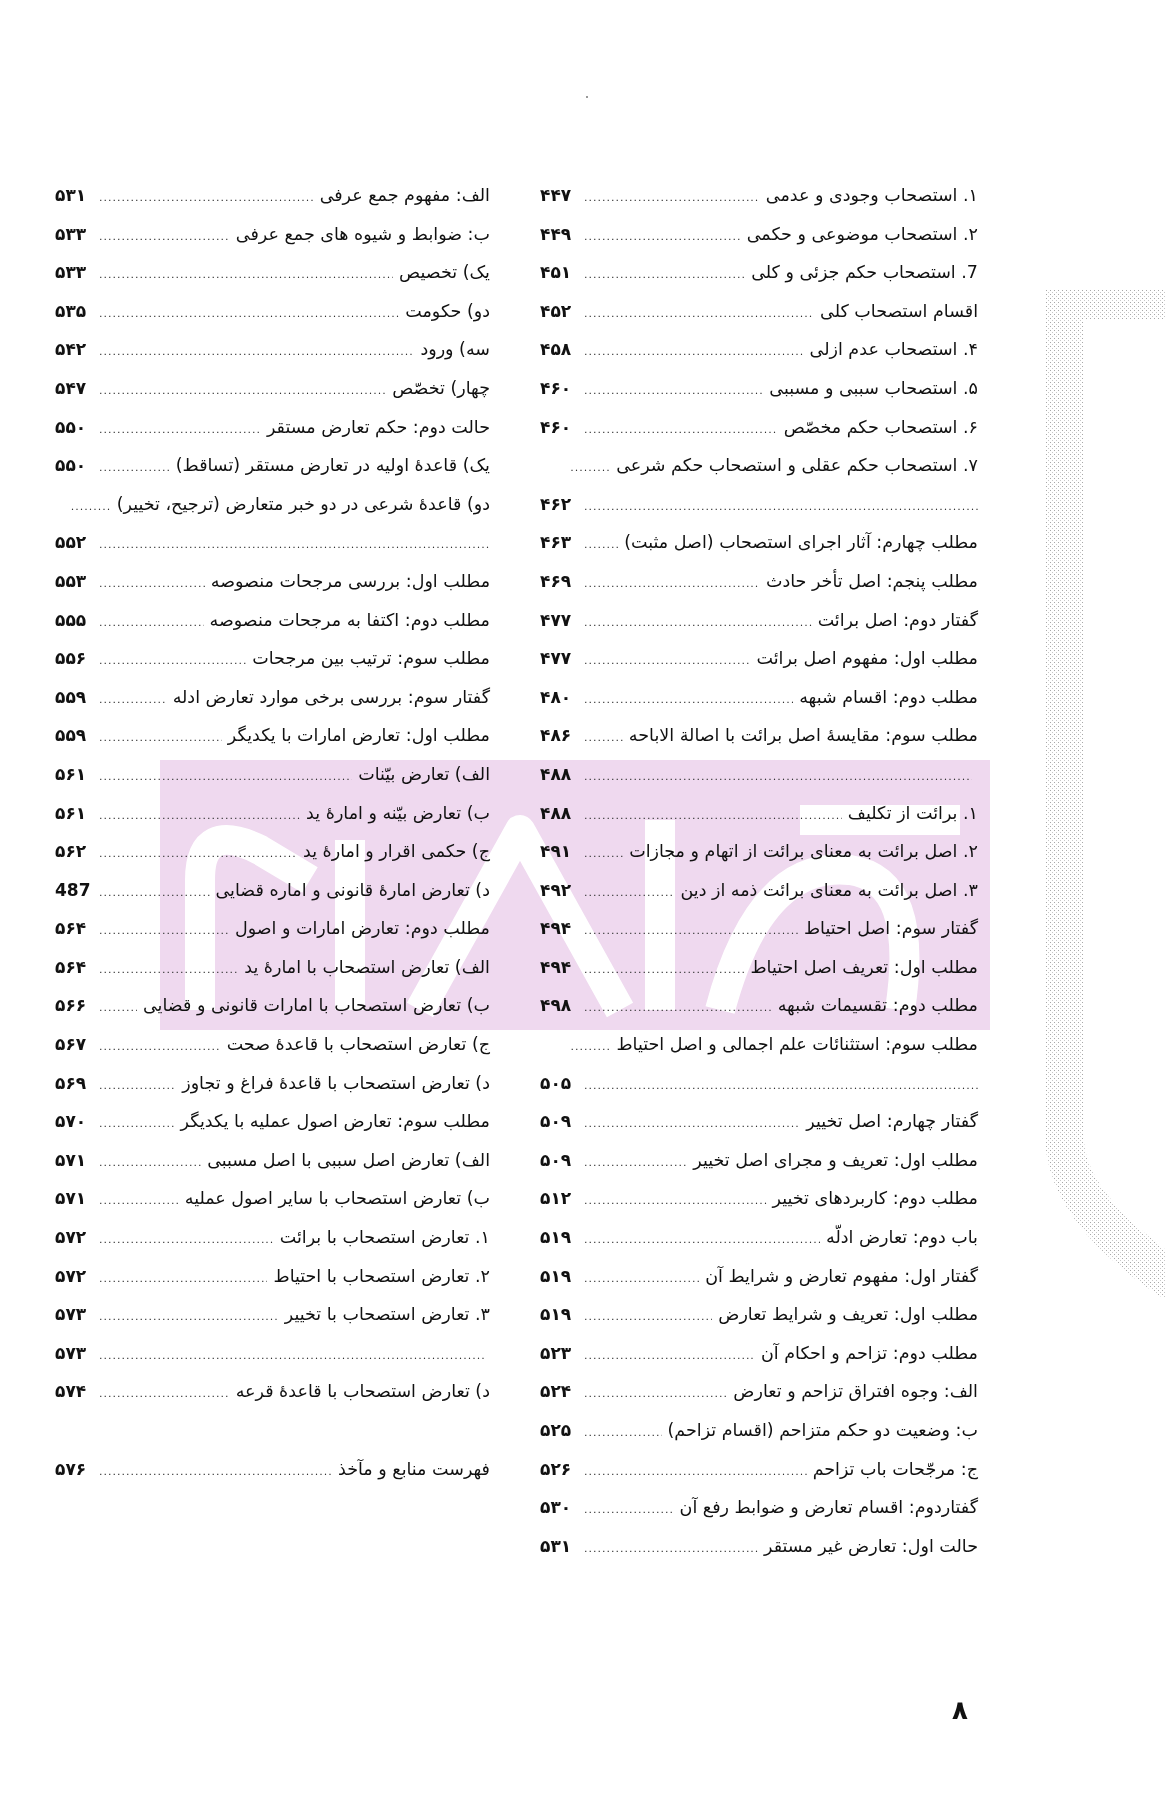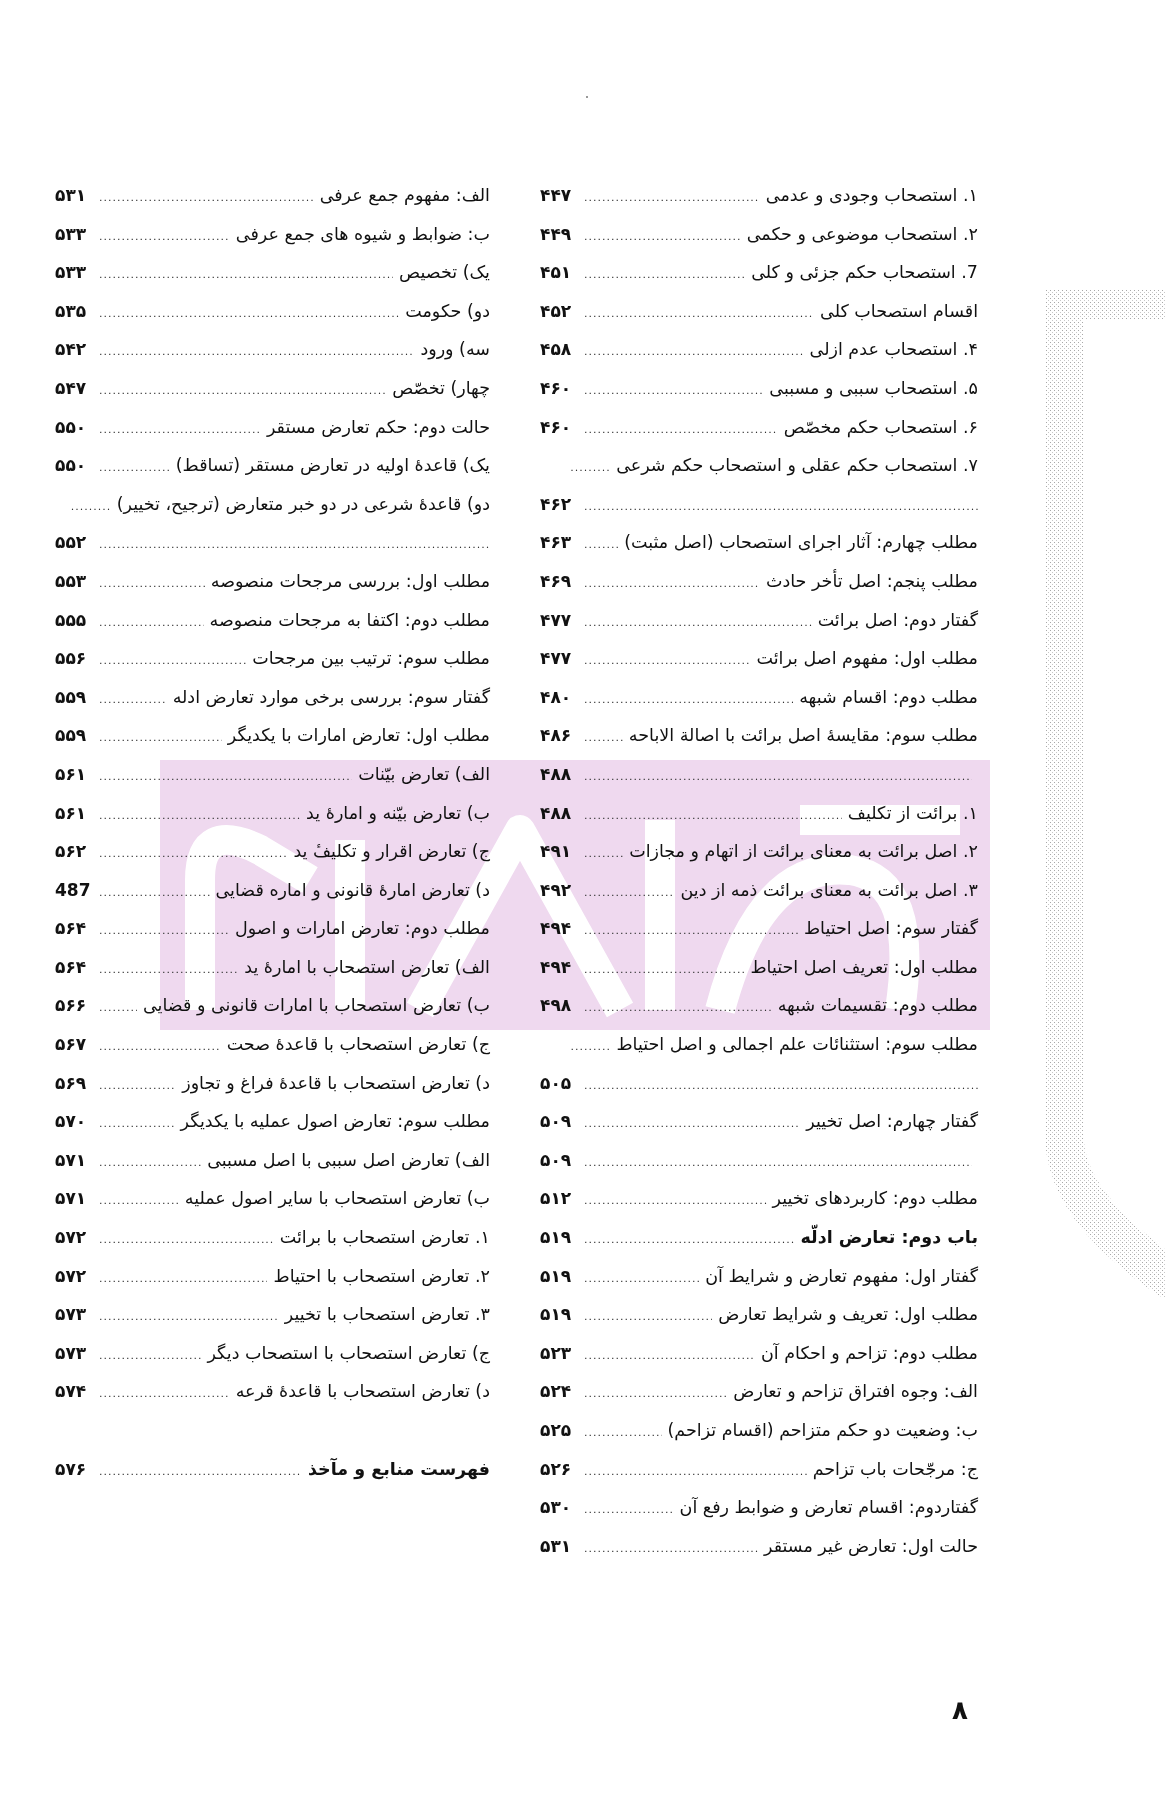"ج) تعارض اقرار و تکلیفٔ" span.t { text: تعارض اقرار و تکلیفٔ -> حکمی اقرار و امارهٔ }
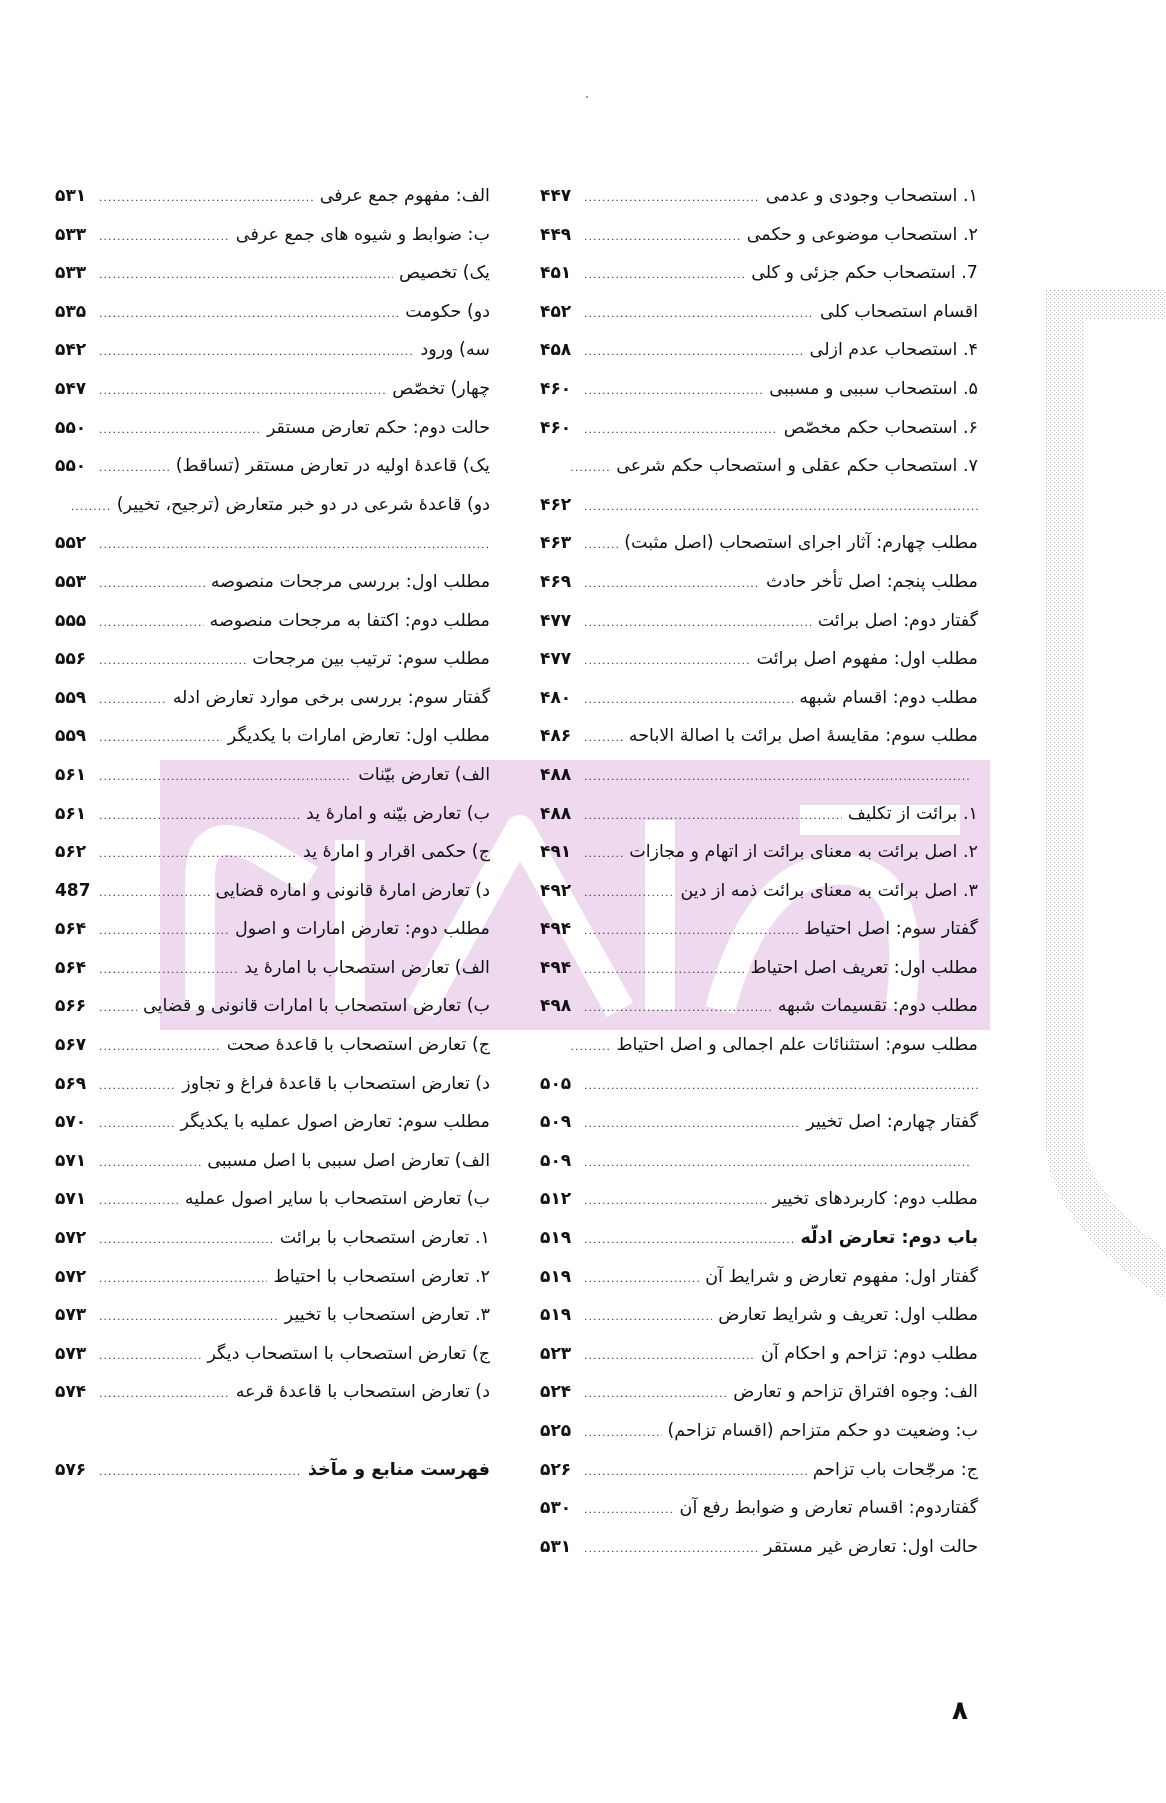"مطلب اول: تعریف و مجرای" span.t { html: none -> <span>مطلب اول: تعریف و مجرای اصل تخییر</span> }
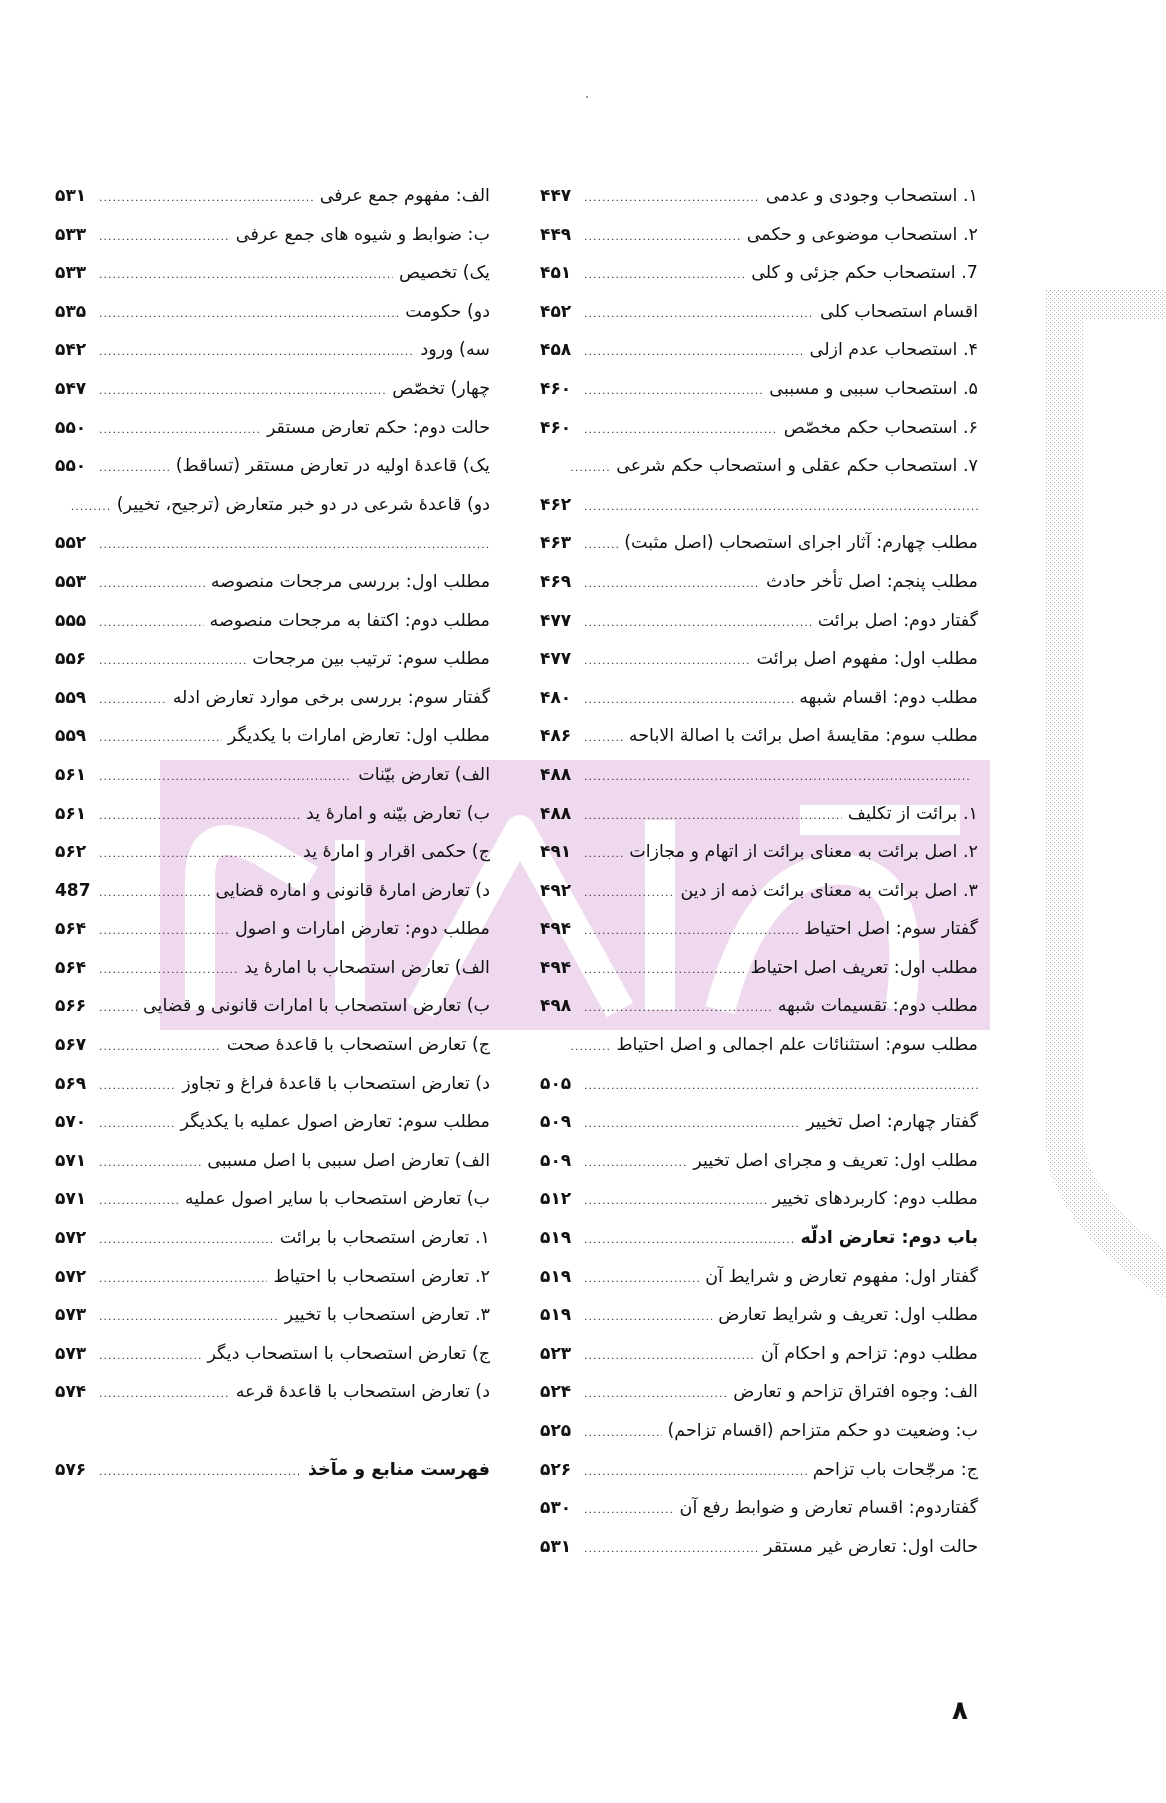"باب دوم: تعارض ادلّه" .row.bold .t { font-weight: bold -> normal }
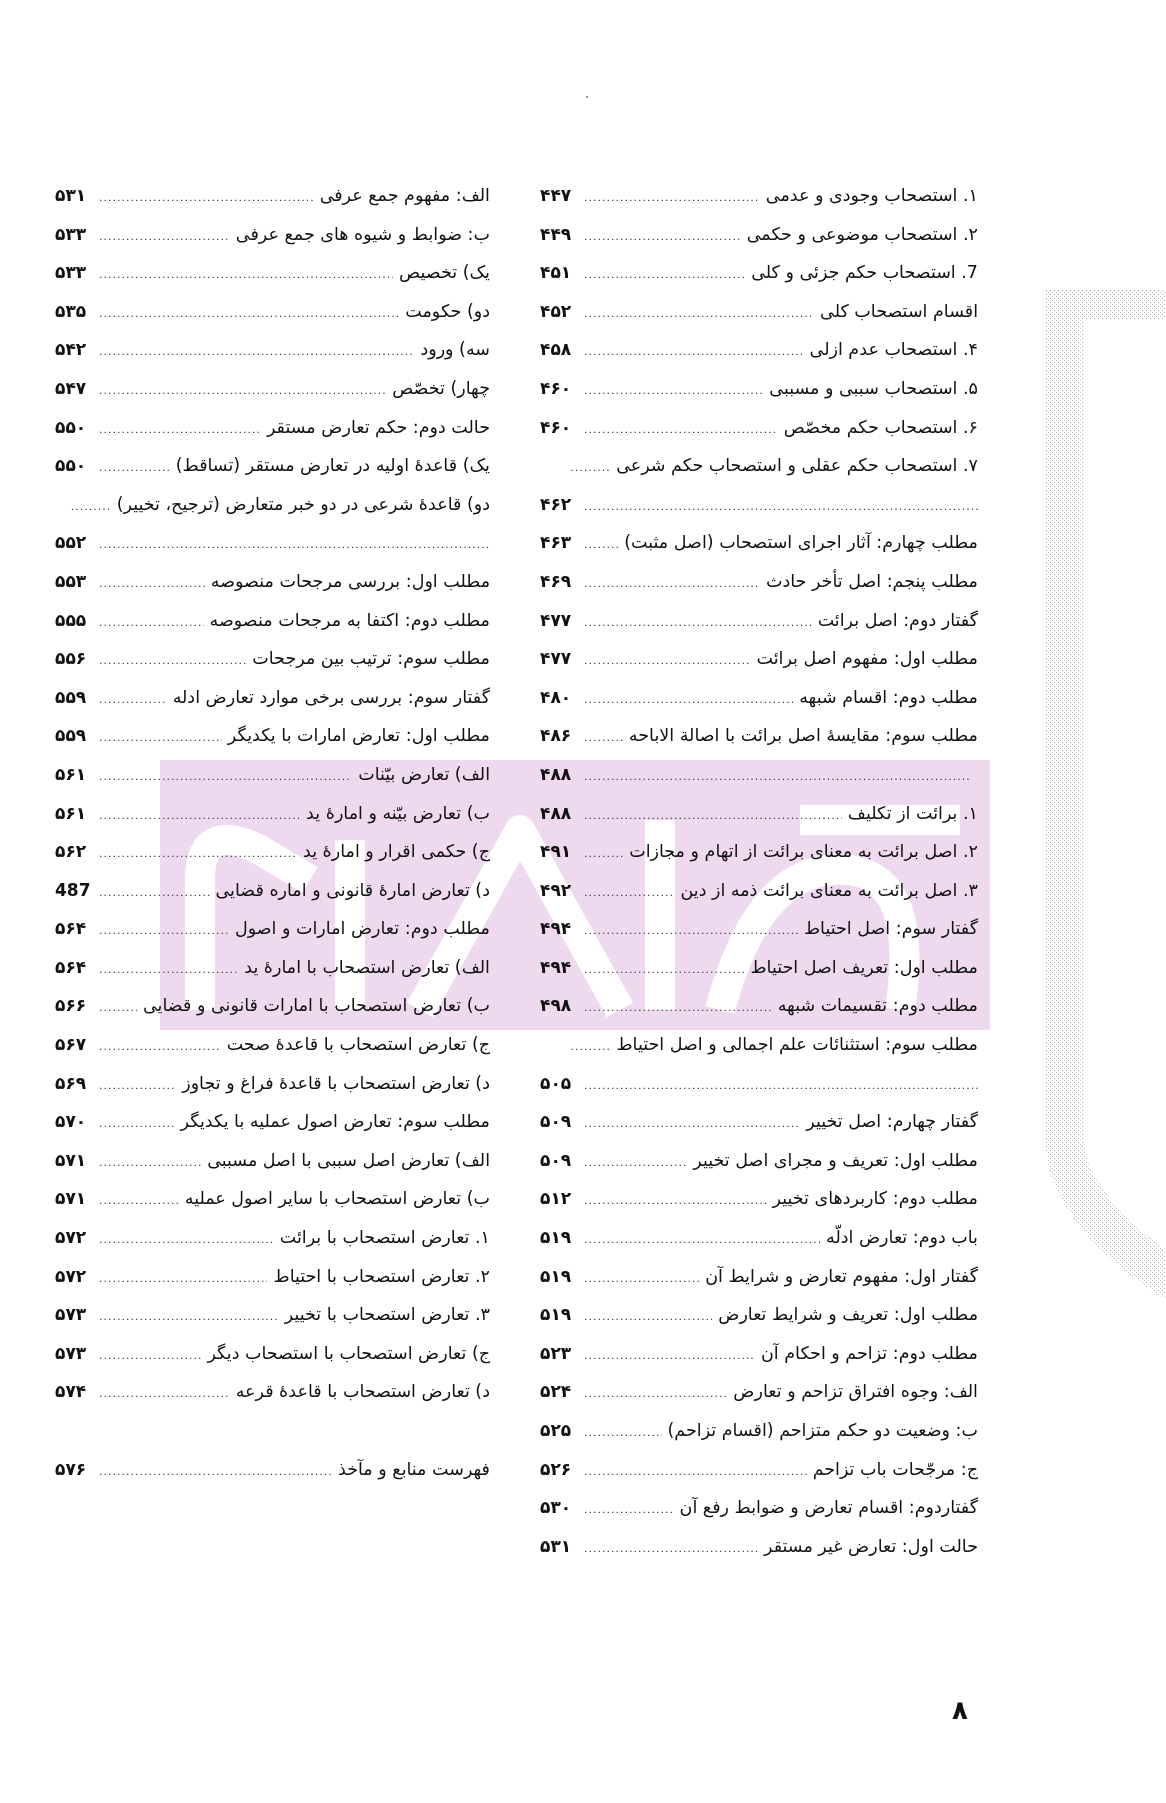"ج) تعارض استصحاب با استصحاب" span.t { html: <span>ج) تعارض استصحاب با استصحاب دیگر</span> -> none }
